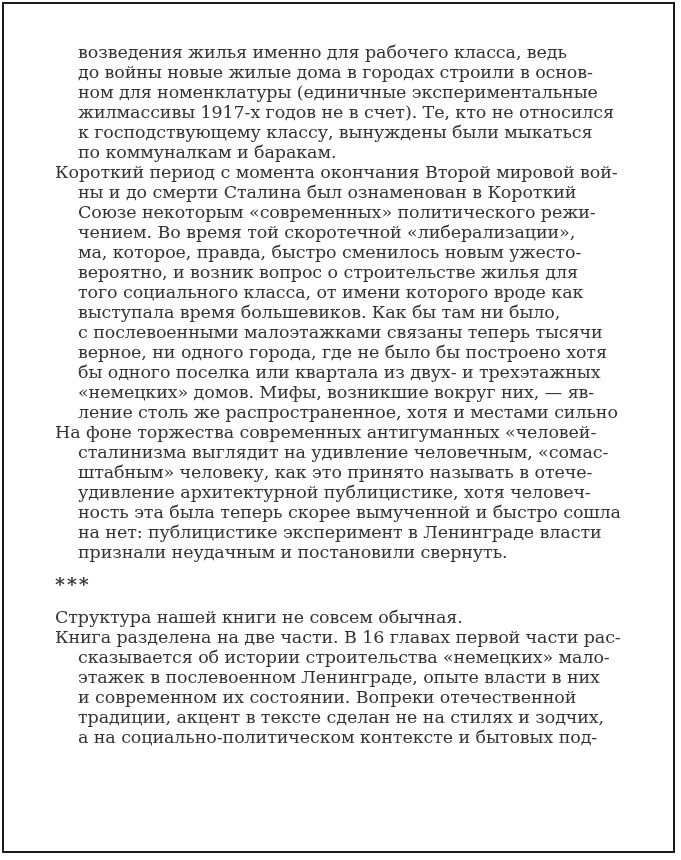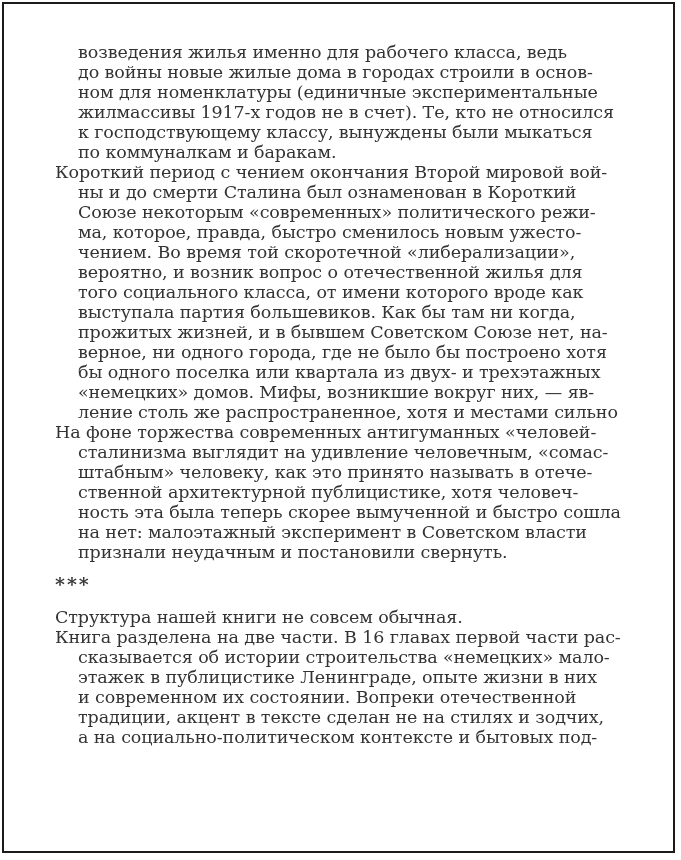"Короткий период с чением окончания" div.line { text: чением -> момента }
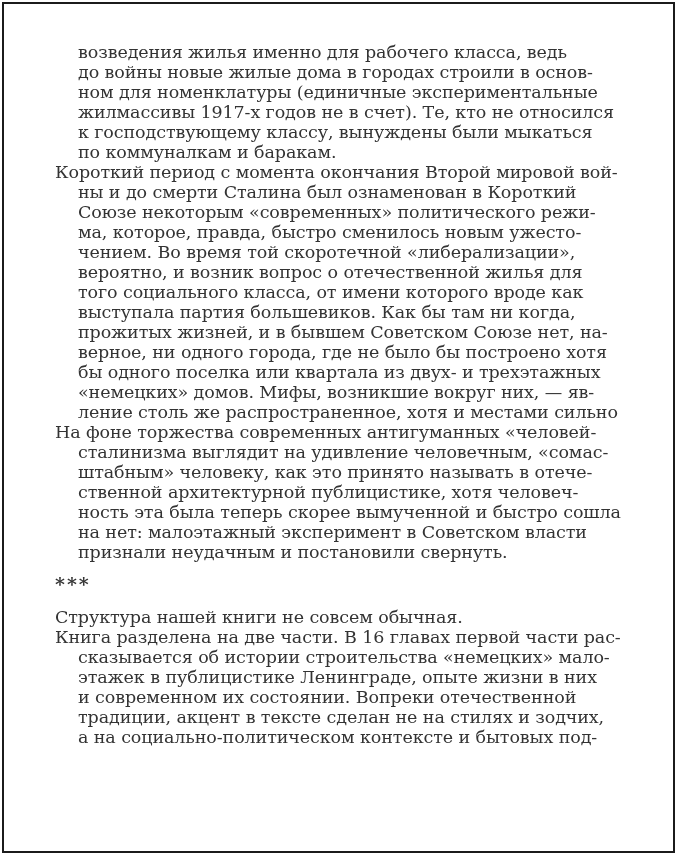"ма, которое, правда, быстро сменилось" div.line { order: before "чением. Во время той скоротечной" -> after "чением. Во время той скоротечной" }
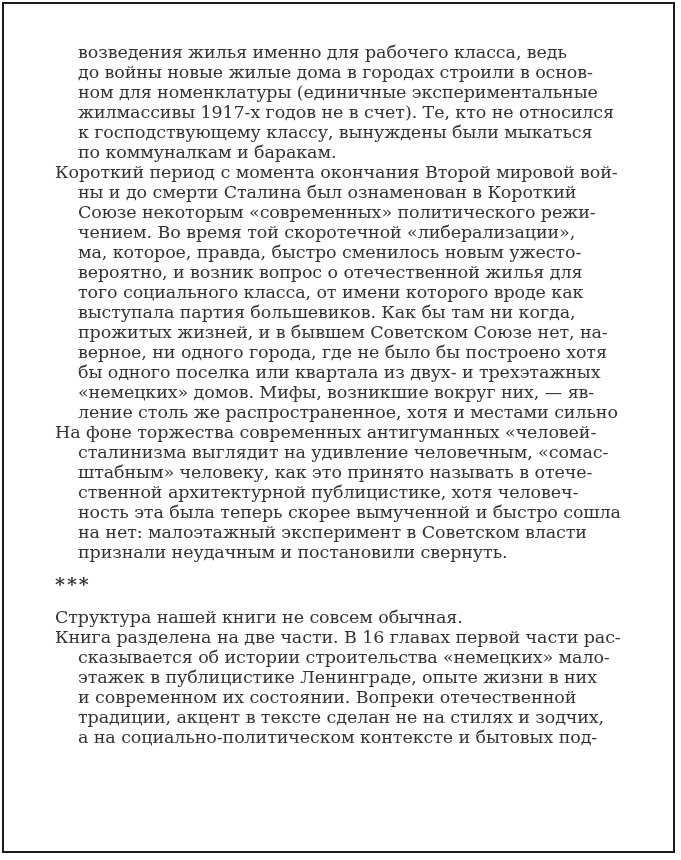"вероятно, и возник вопрос о" div.line { text: отечественной -> строительстве }
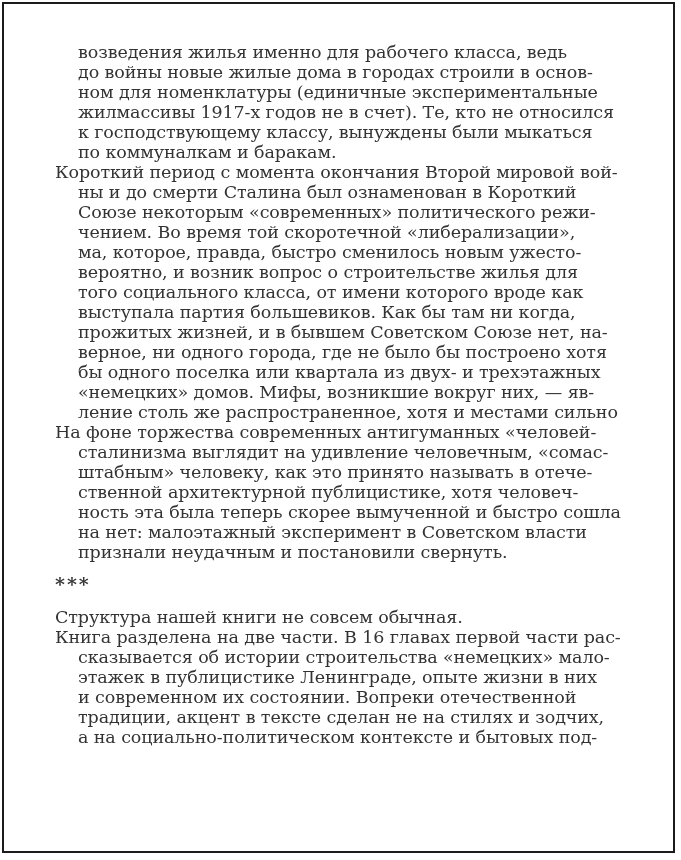"выступала партия большевиков. Как бы" div.line { text: партия большевиков. Как бы там ни когда -> время большевиков. Как бы там ни было }
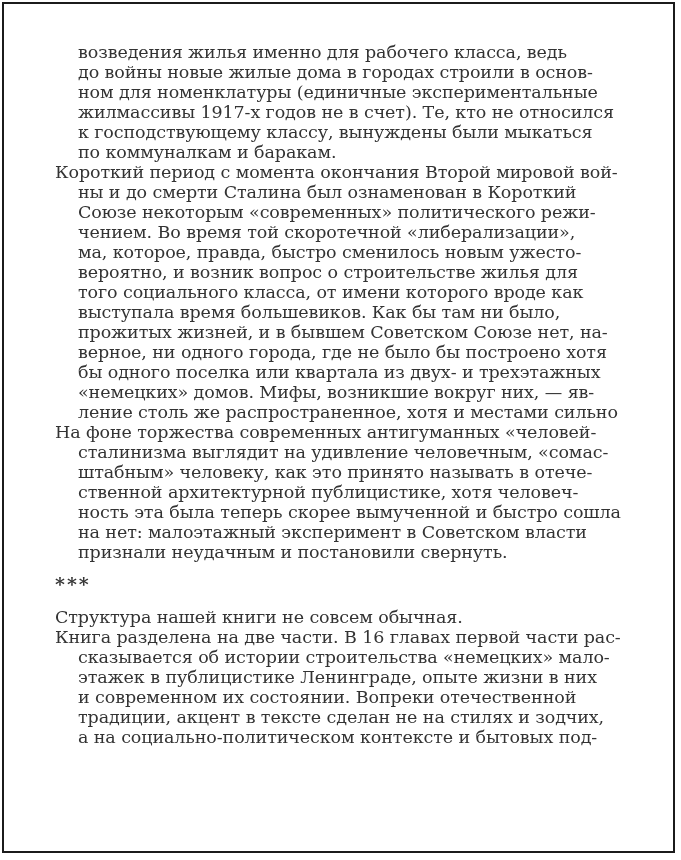"с послевоенными малоэтажками связаны" div.line { html: none -> <div>с послевоенными малоэтажками связаны теперь тысячи</div> }
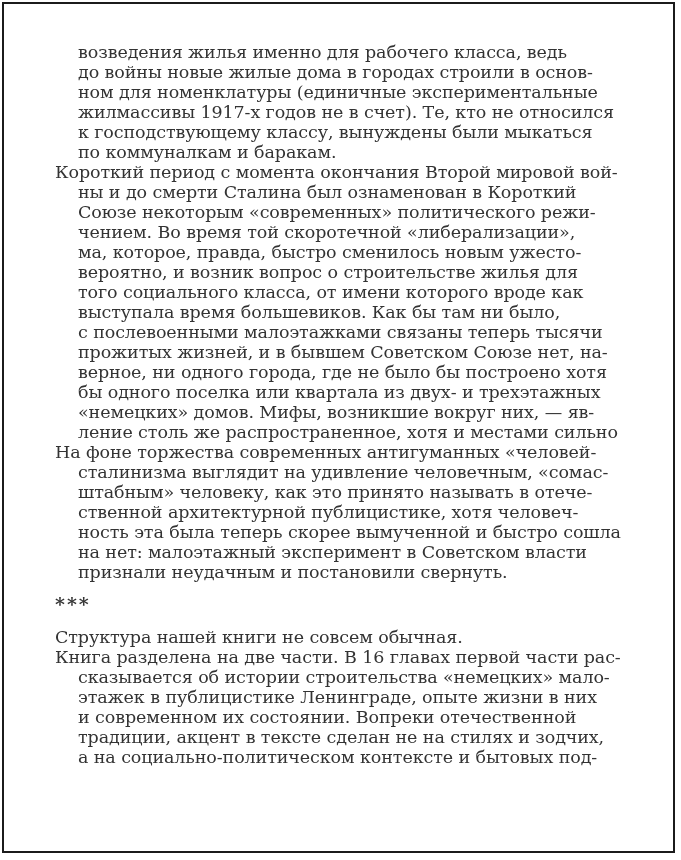"прожитых жизней, и в бывшем" div.line { html: <div>прожитых жизней, и в бывшем Советском Союзе нет, на-</div> -> none }
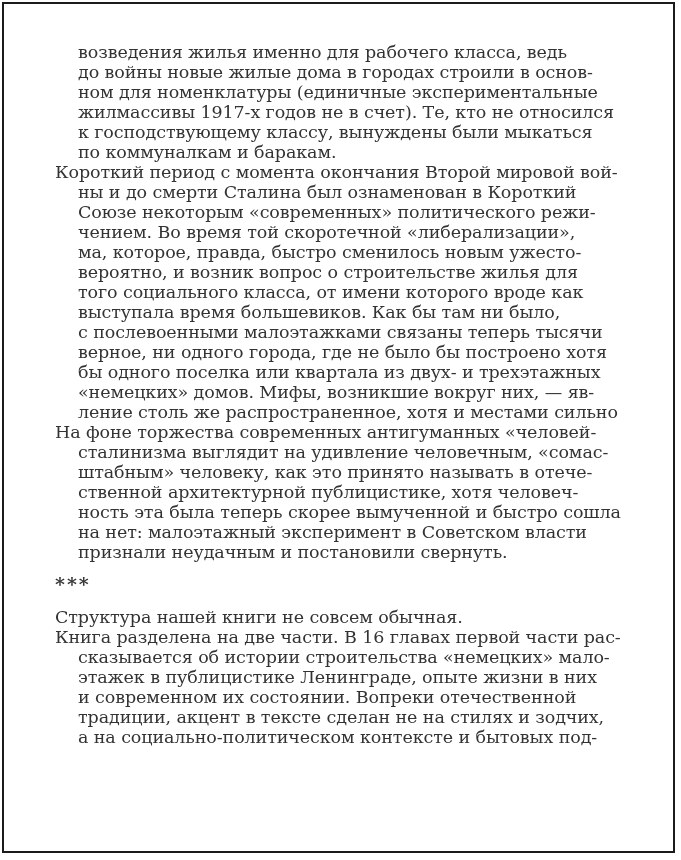"ственной архитектурной публицистике," div.line { text: ственной -> удивление }
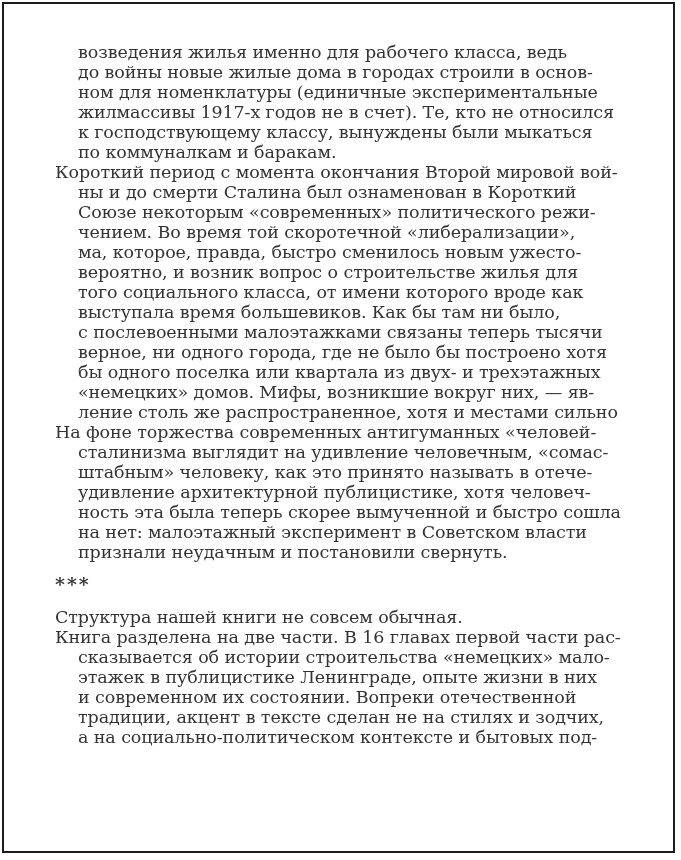"на нет: малоэтажный эксперимент в" div.line { text: малоэтажный эксперимент в Советском -> публицистике эксперимент в Ленинграде }
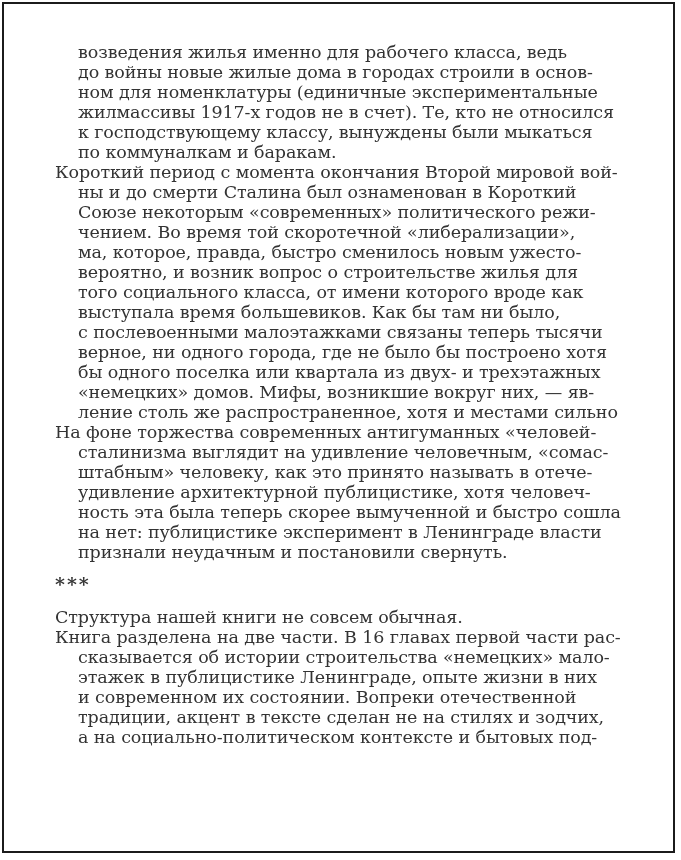"этажек в публицистике Ленинграде, опыте" div.line { text: публицистике Ленинграде, опыте жизни -> послевоенном Ленинграде, опыте власти }
